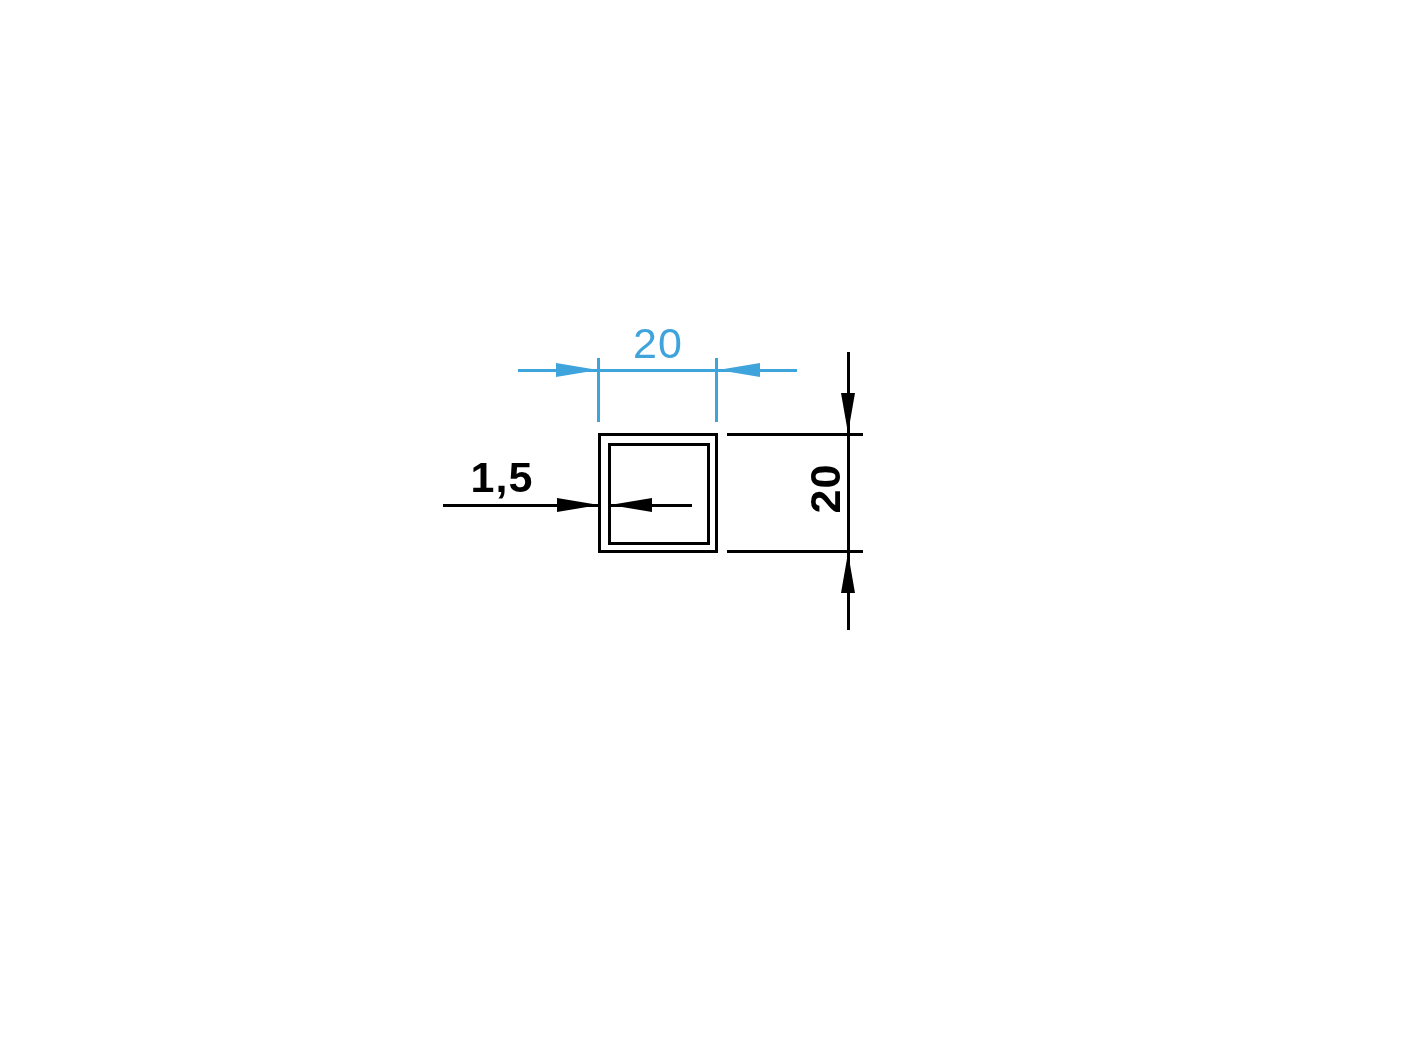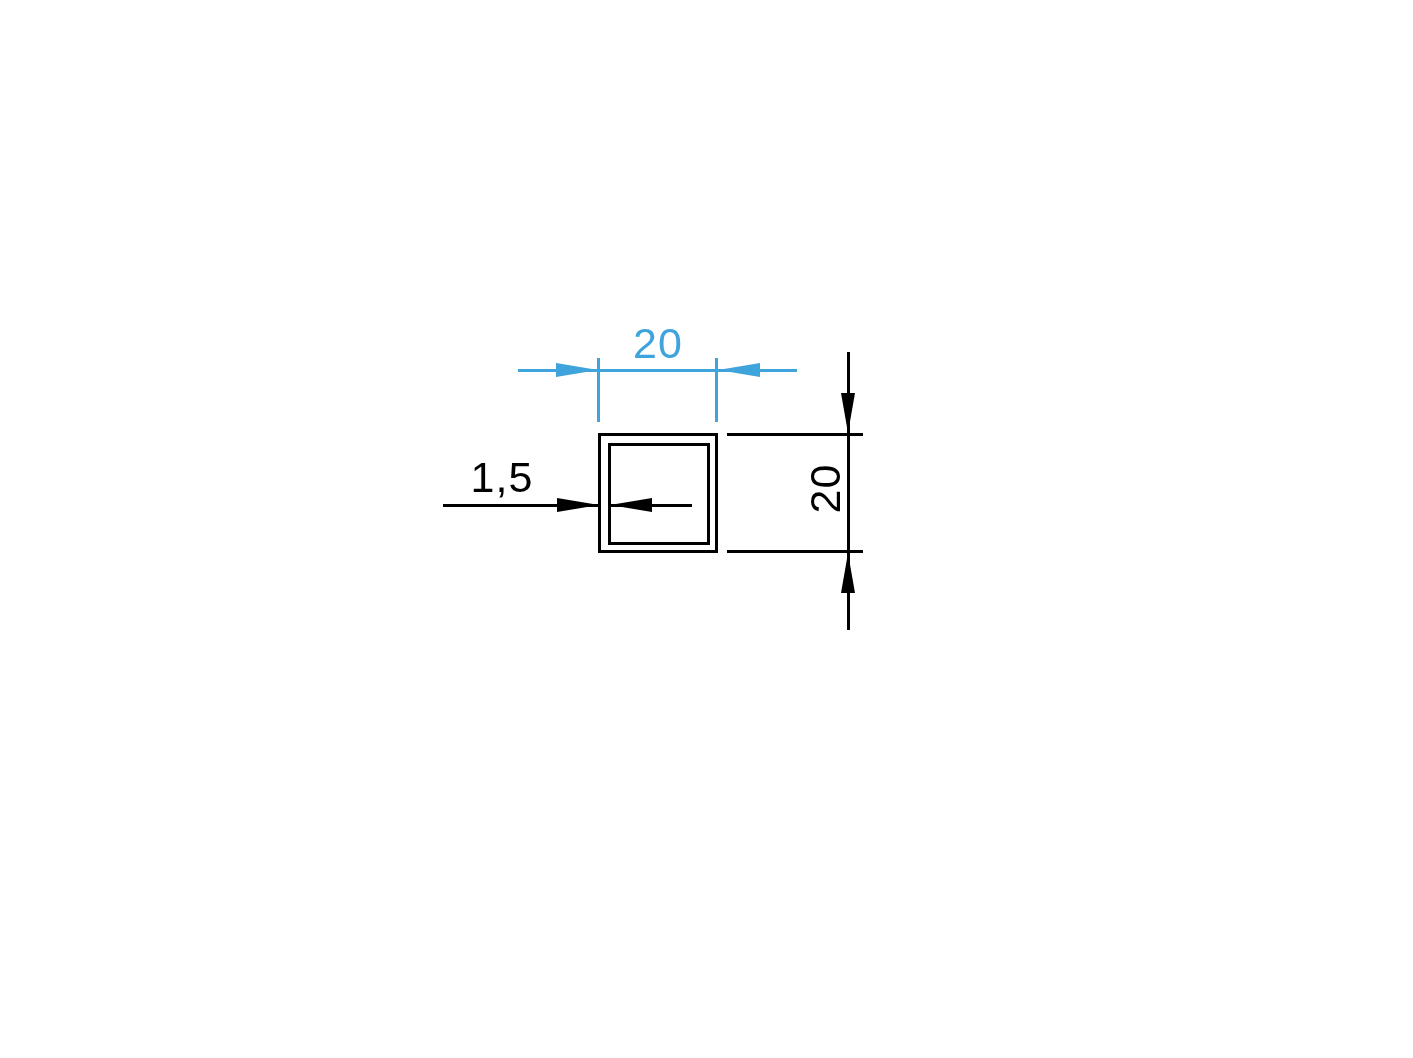"1,5" .ink-black { font-weight: none -> bold }
